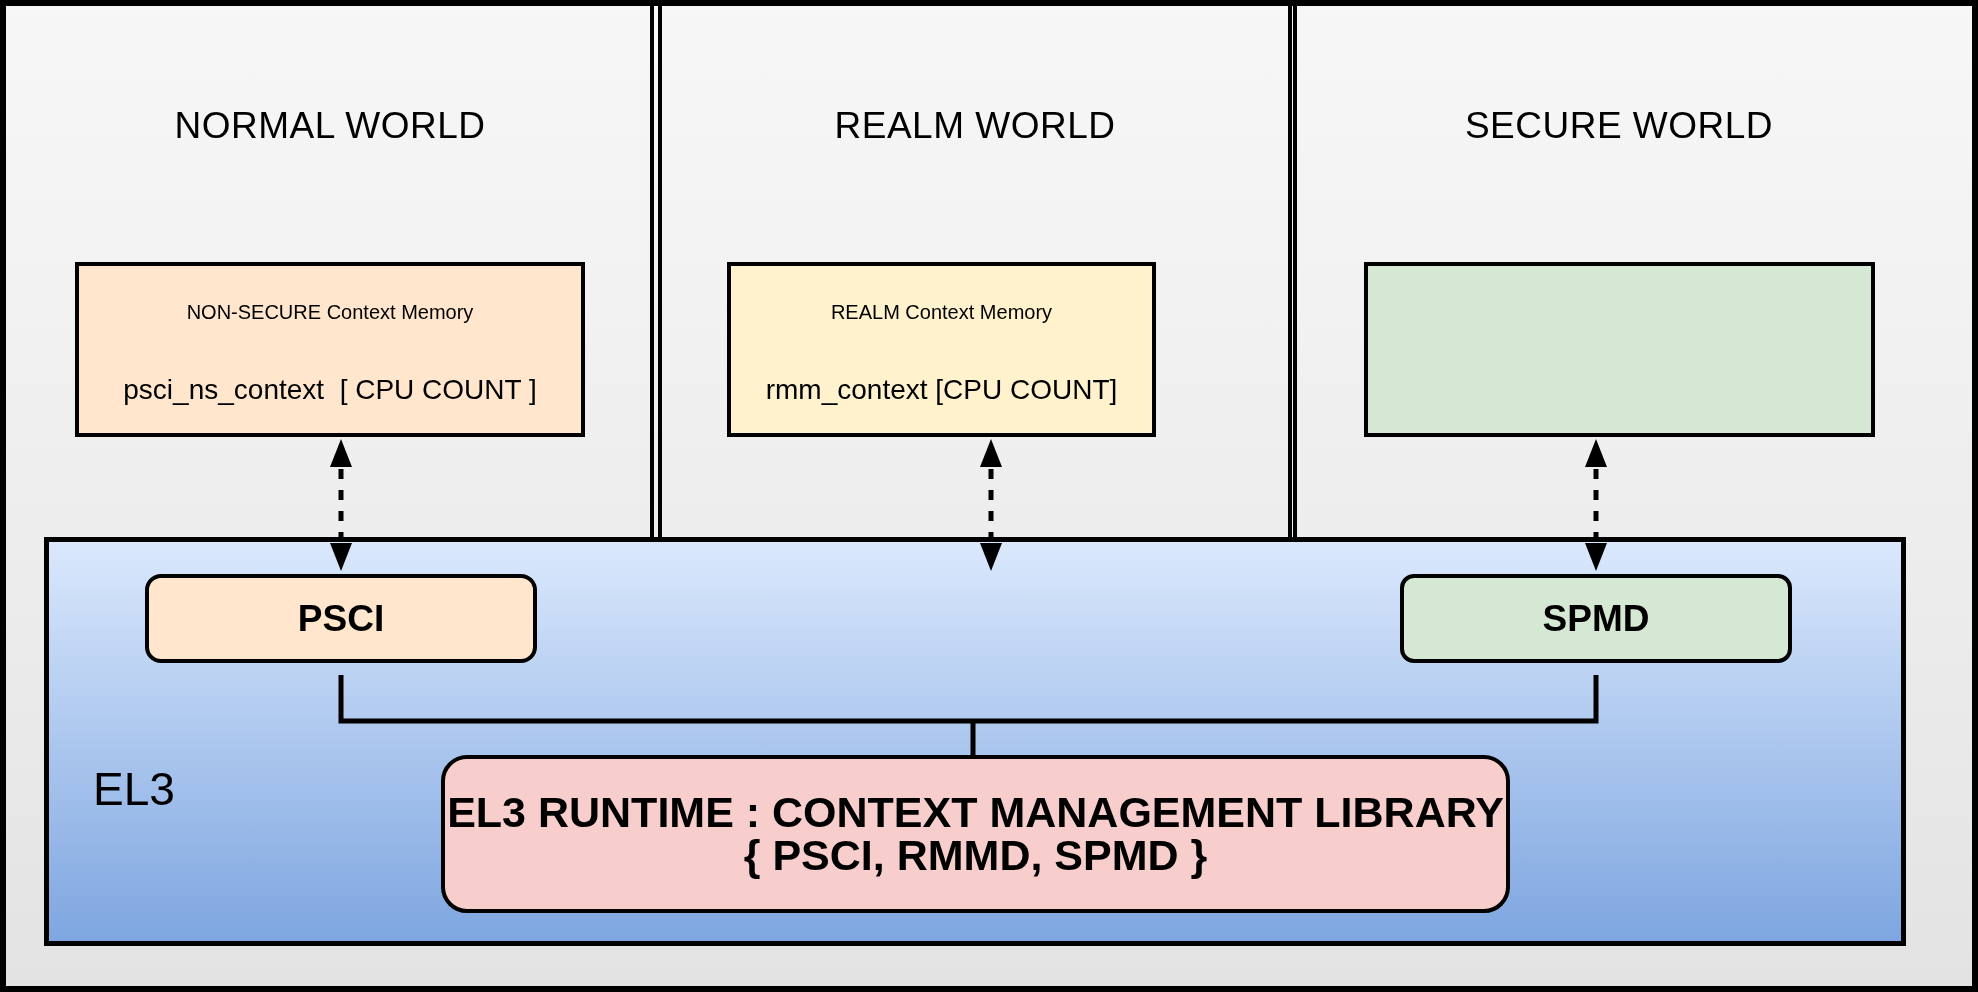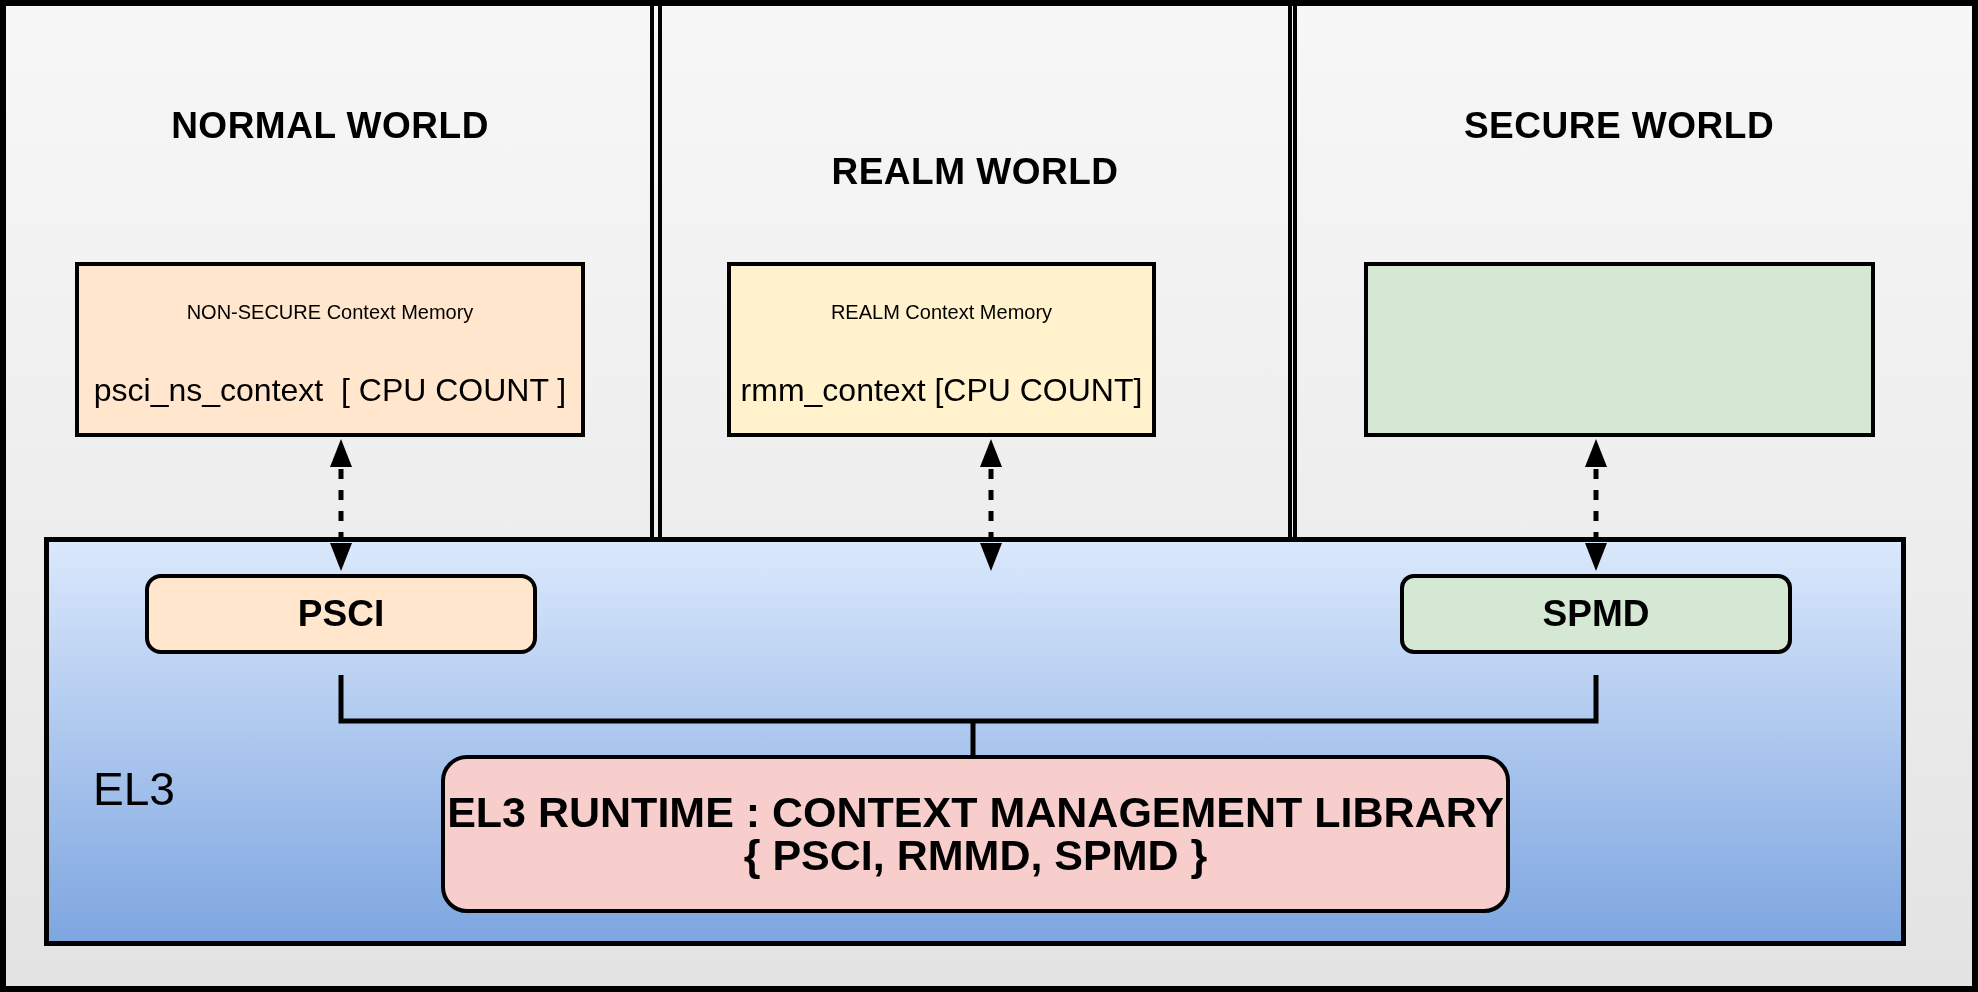"NORMAL WORLD" .world-title { font-weight: 700 -> 400 }
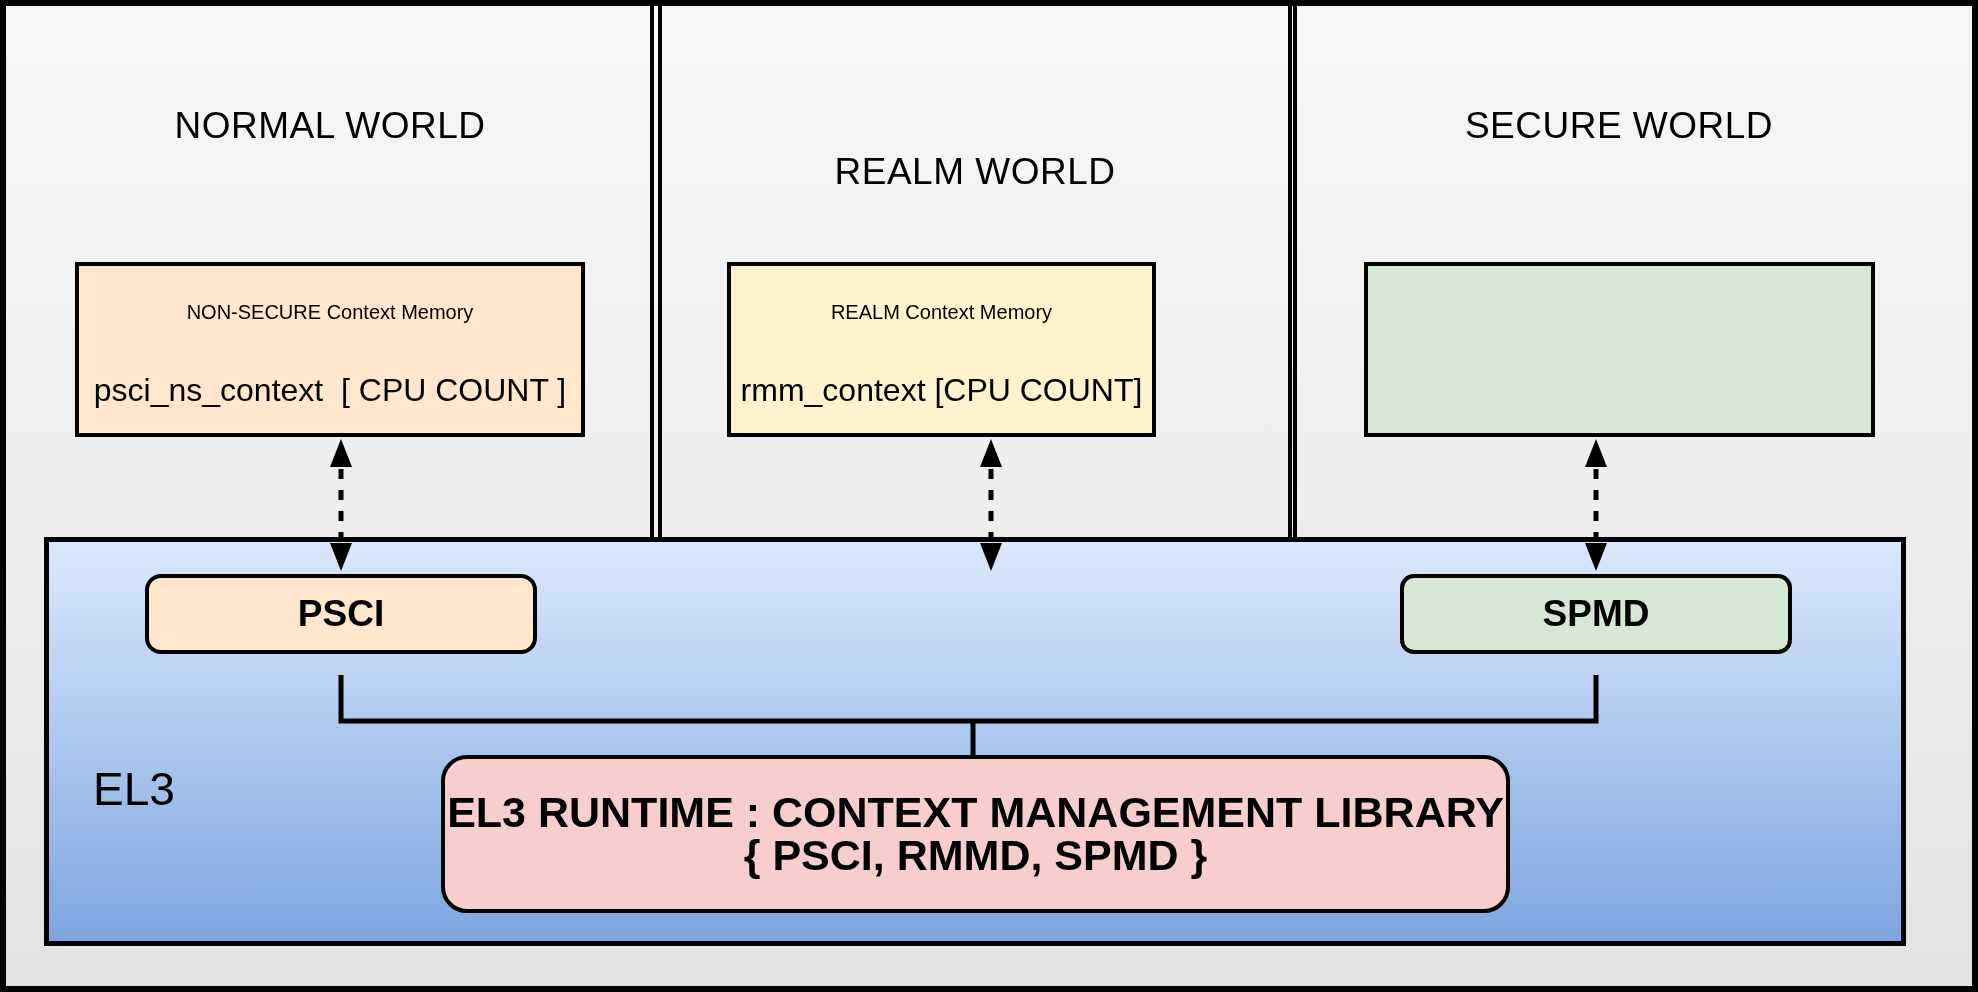"REALM WORLD" div.world-title { margin-top: 46px -> none }
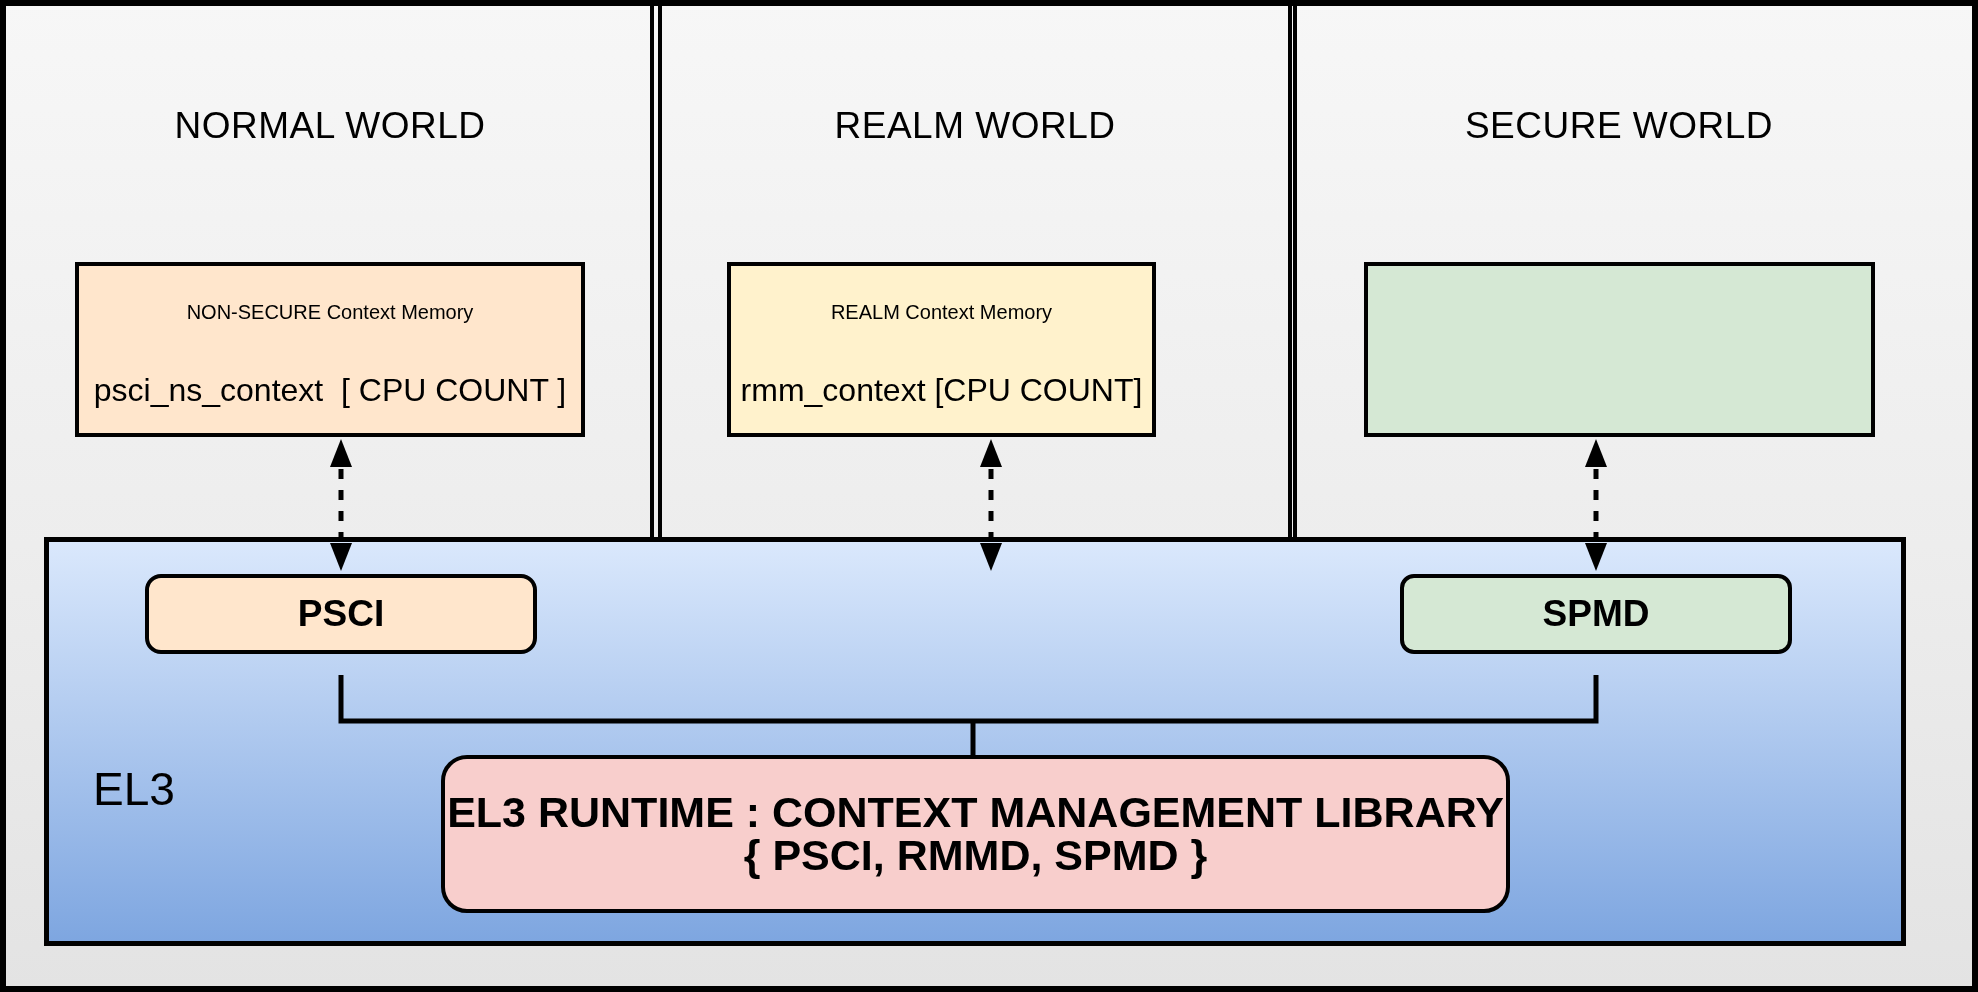"psci_ns_context [ CPU COUNT ]" .mem-var { font-size: 32px -> 28px }
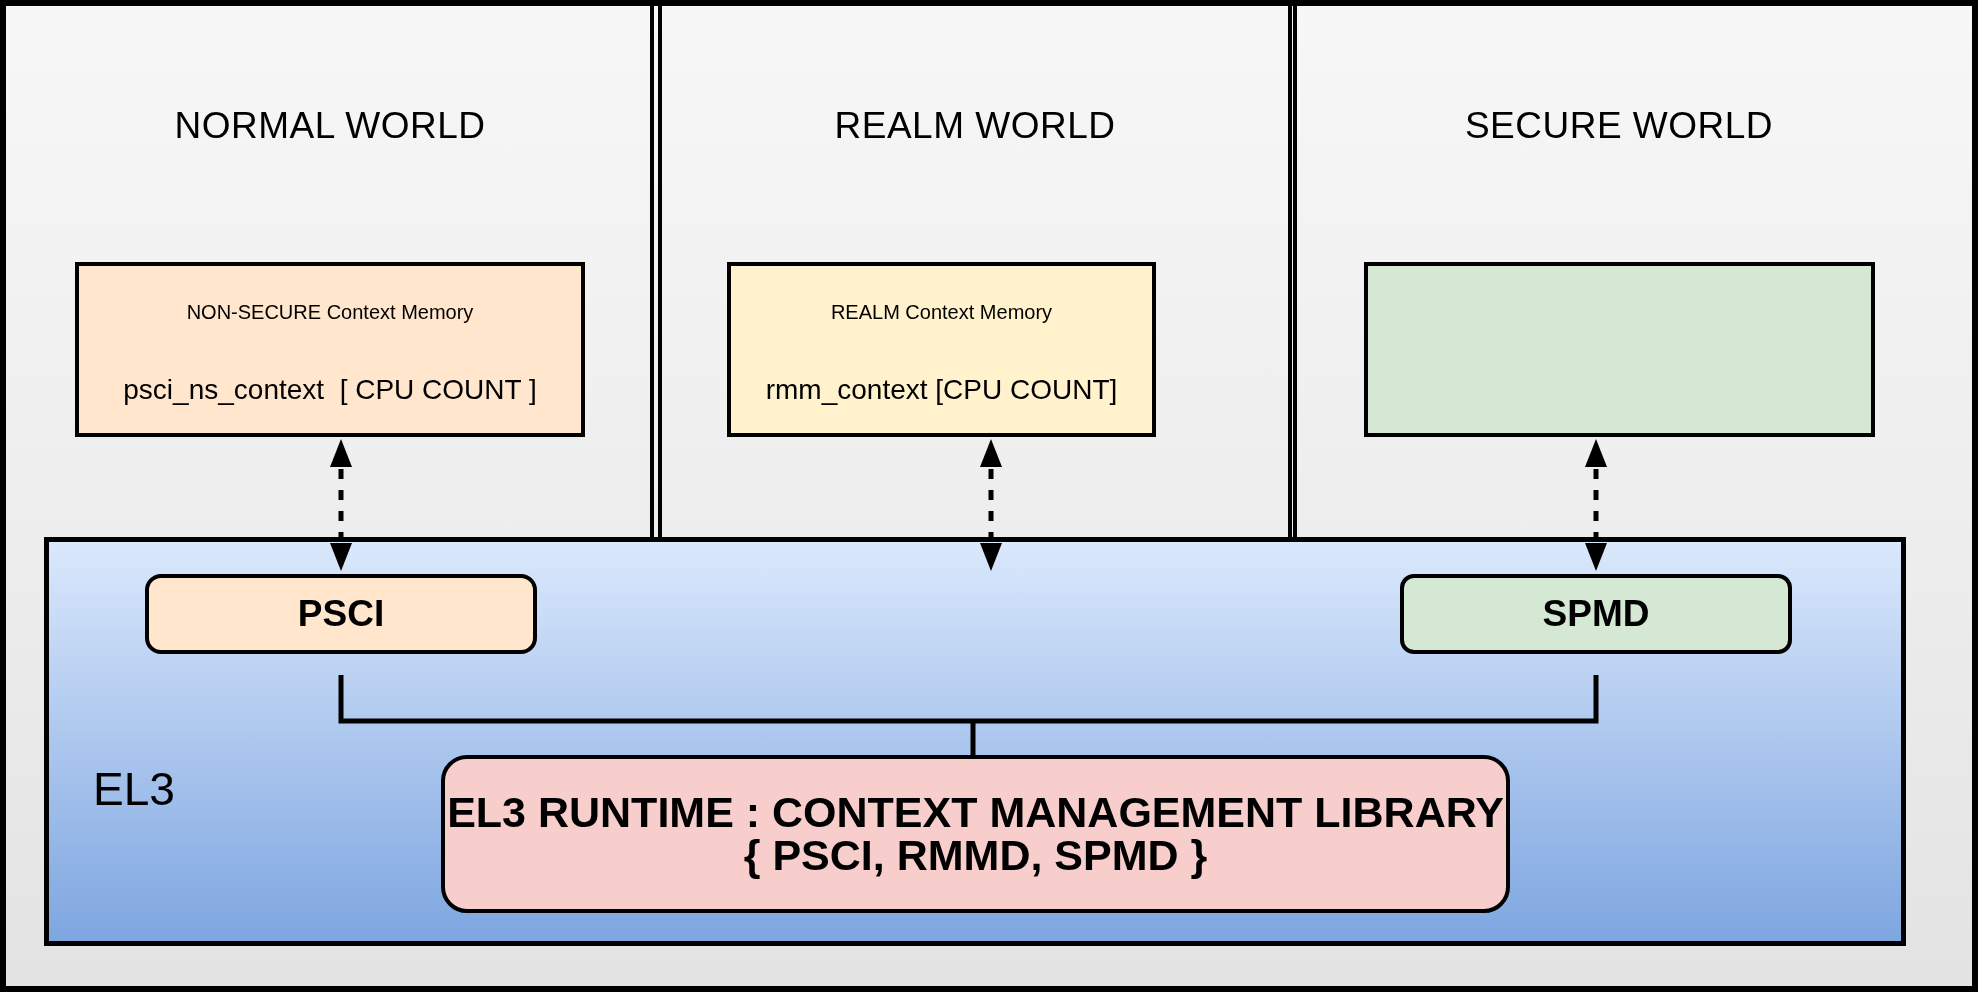"PSCI" .comp-box { height: 80px -> 89px }
